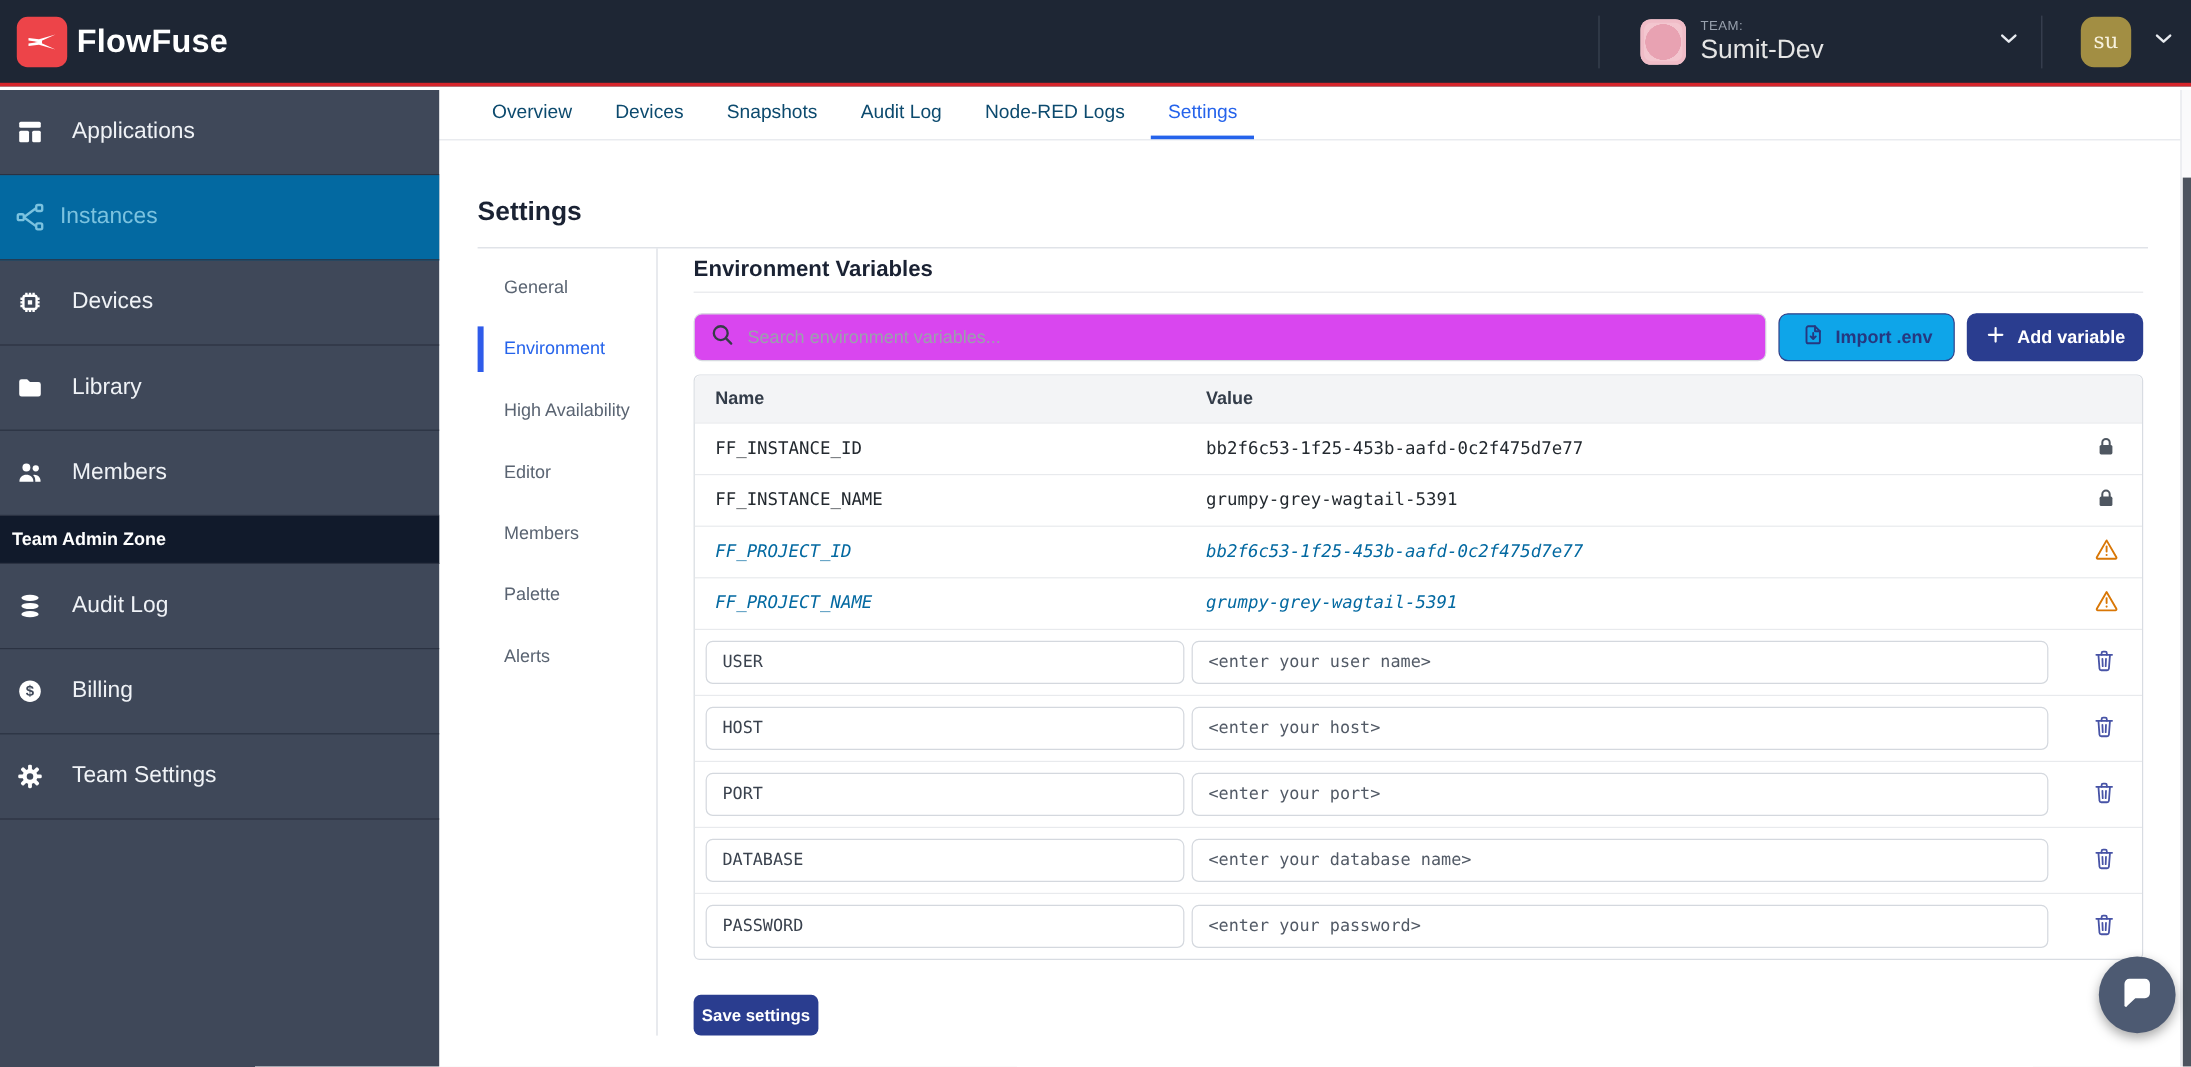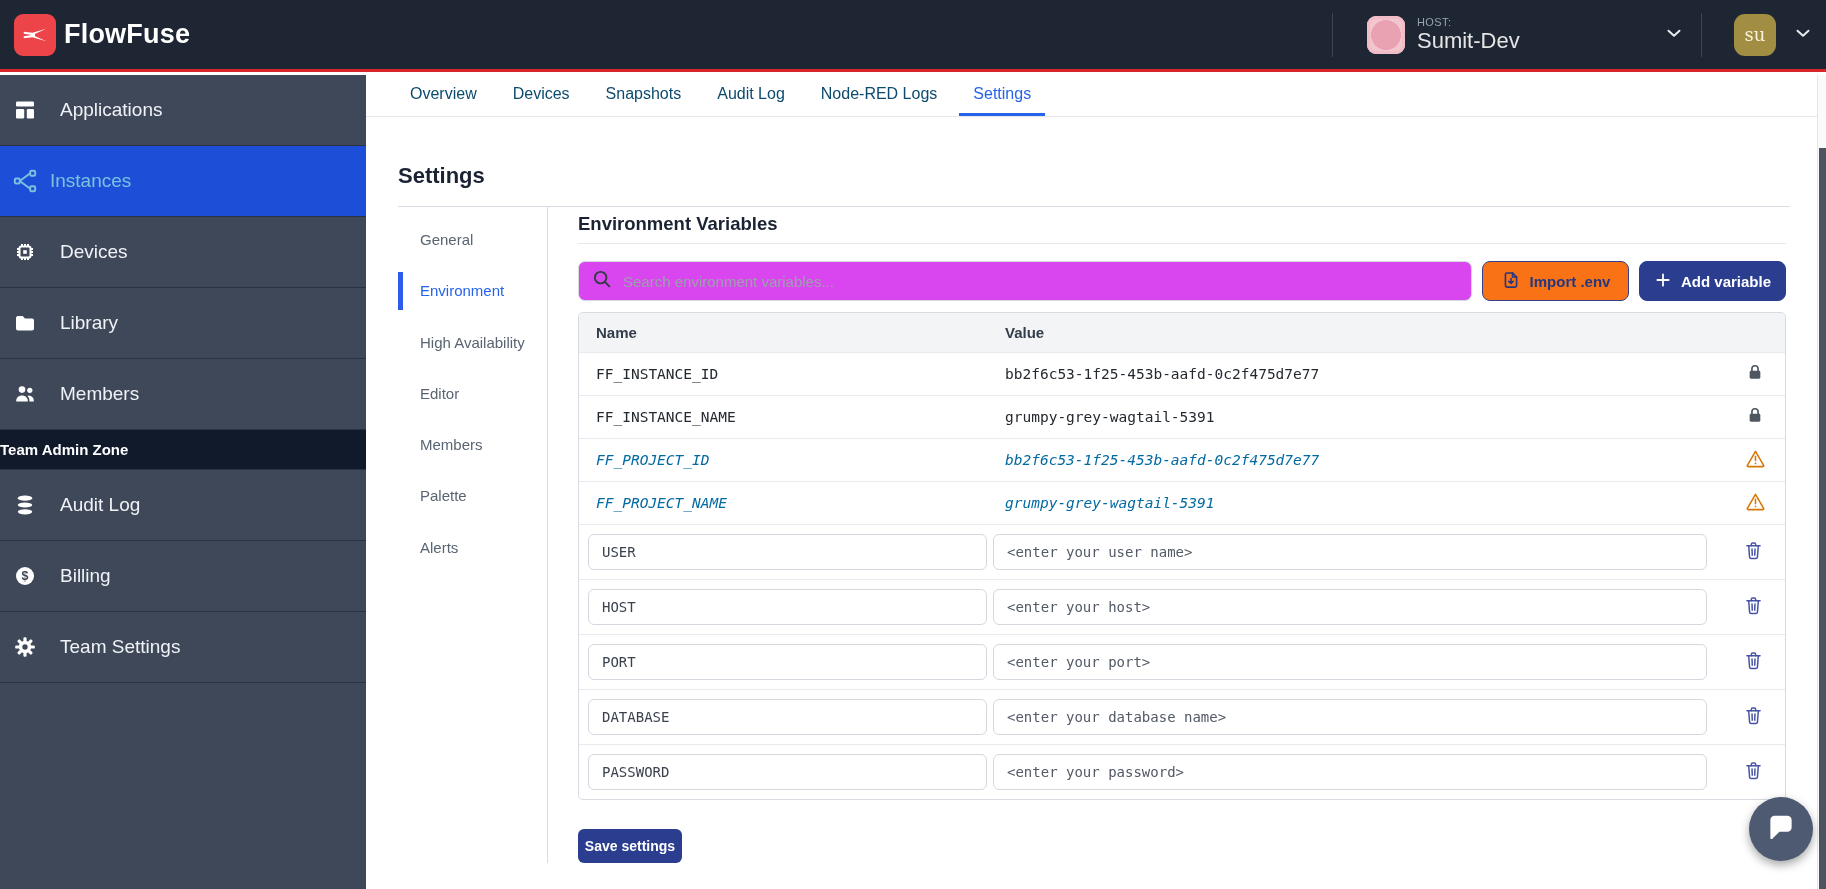"HOST:" div.team-label { text: HOST -> TEAM }
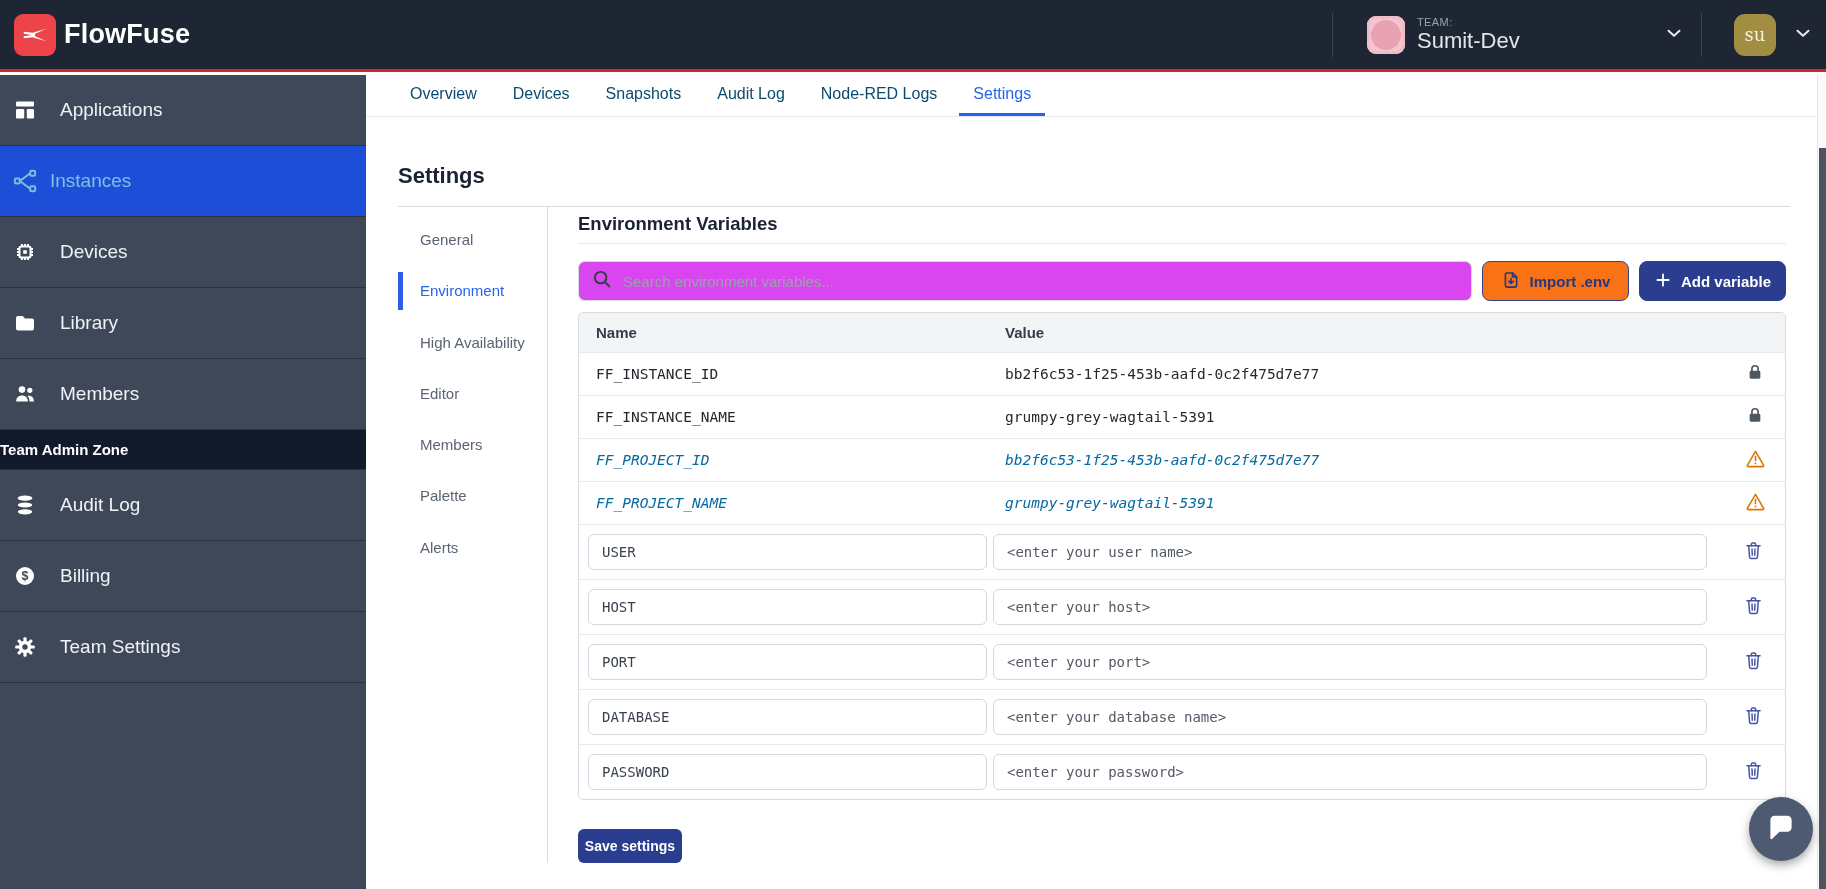"Instances" .side-item.active { background: #1d4ed8 -> #0369a1 }
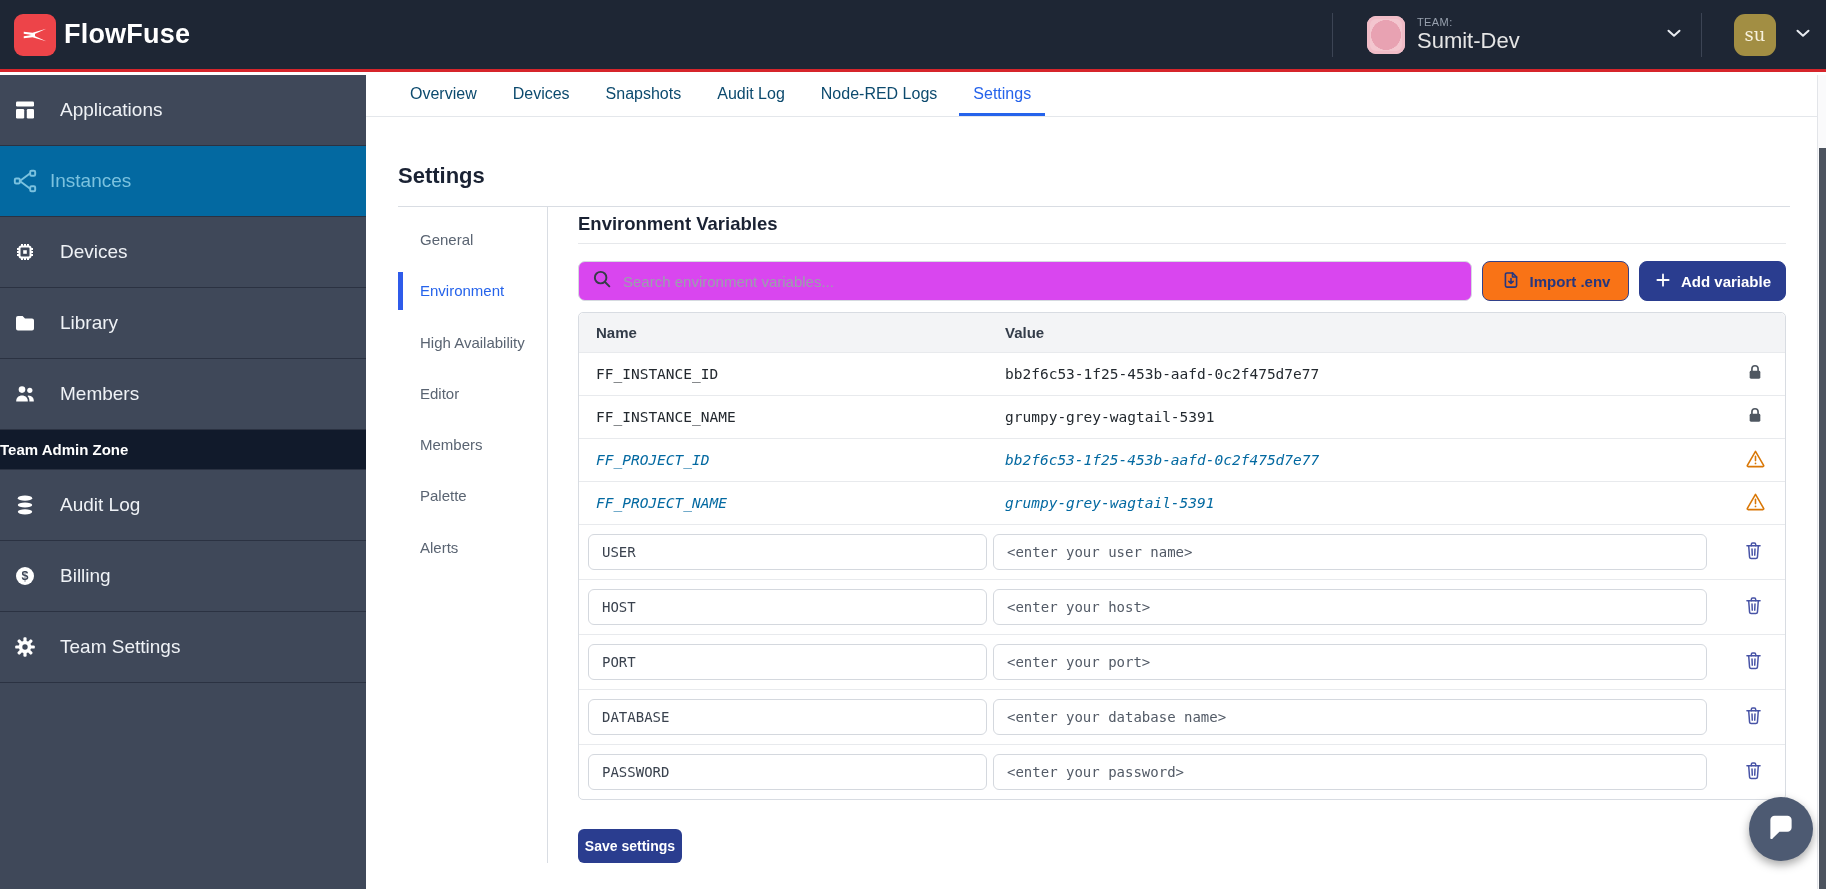"Import .env" .btn-outline { background: #f97316 -> #0ea5e9 }
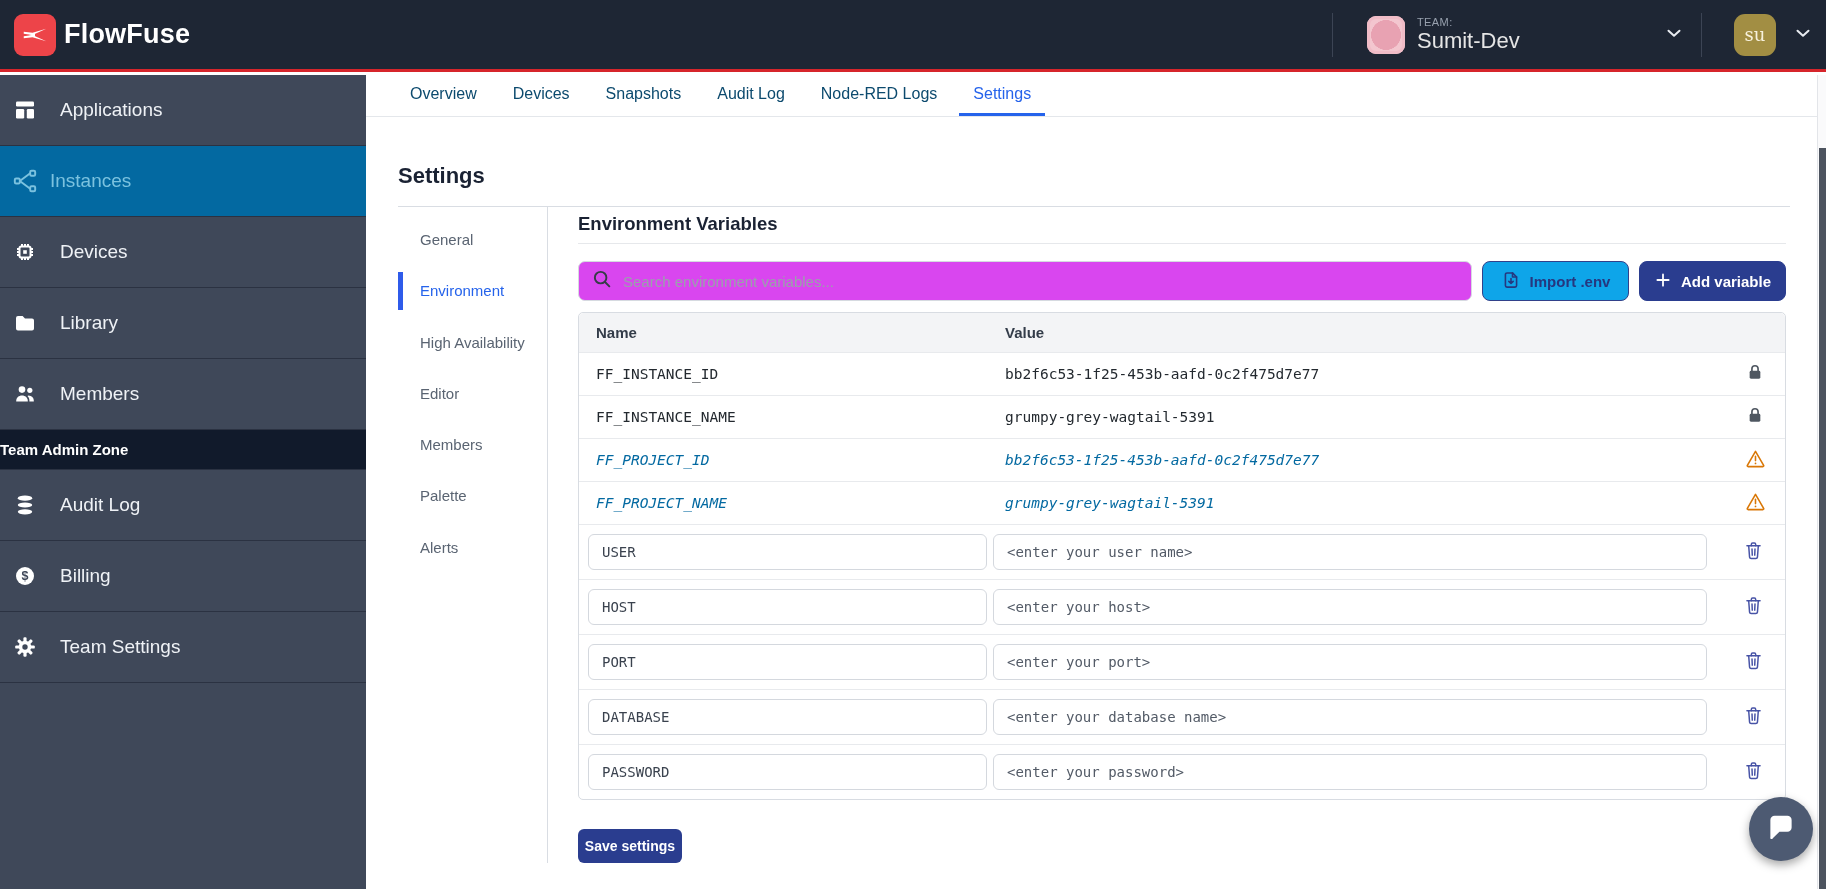"Team Admin Zone" .admin-band { padding-left: 0 -> 10px }
